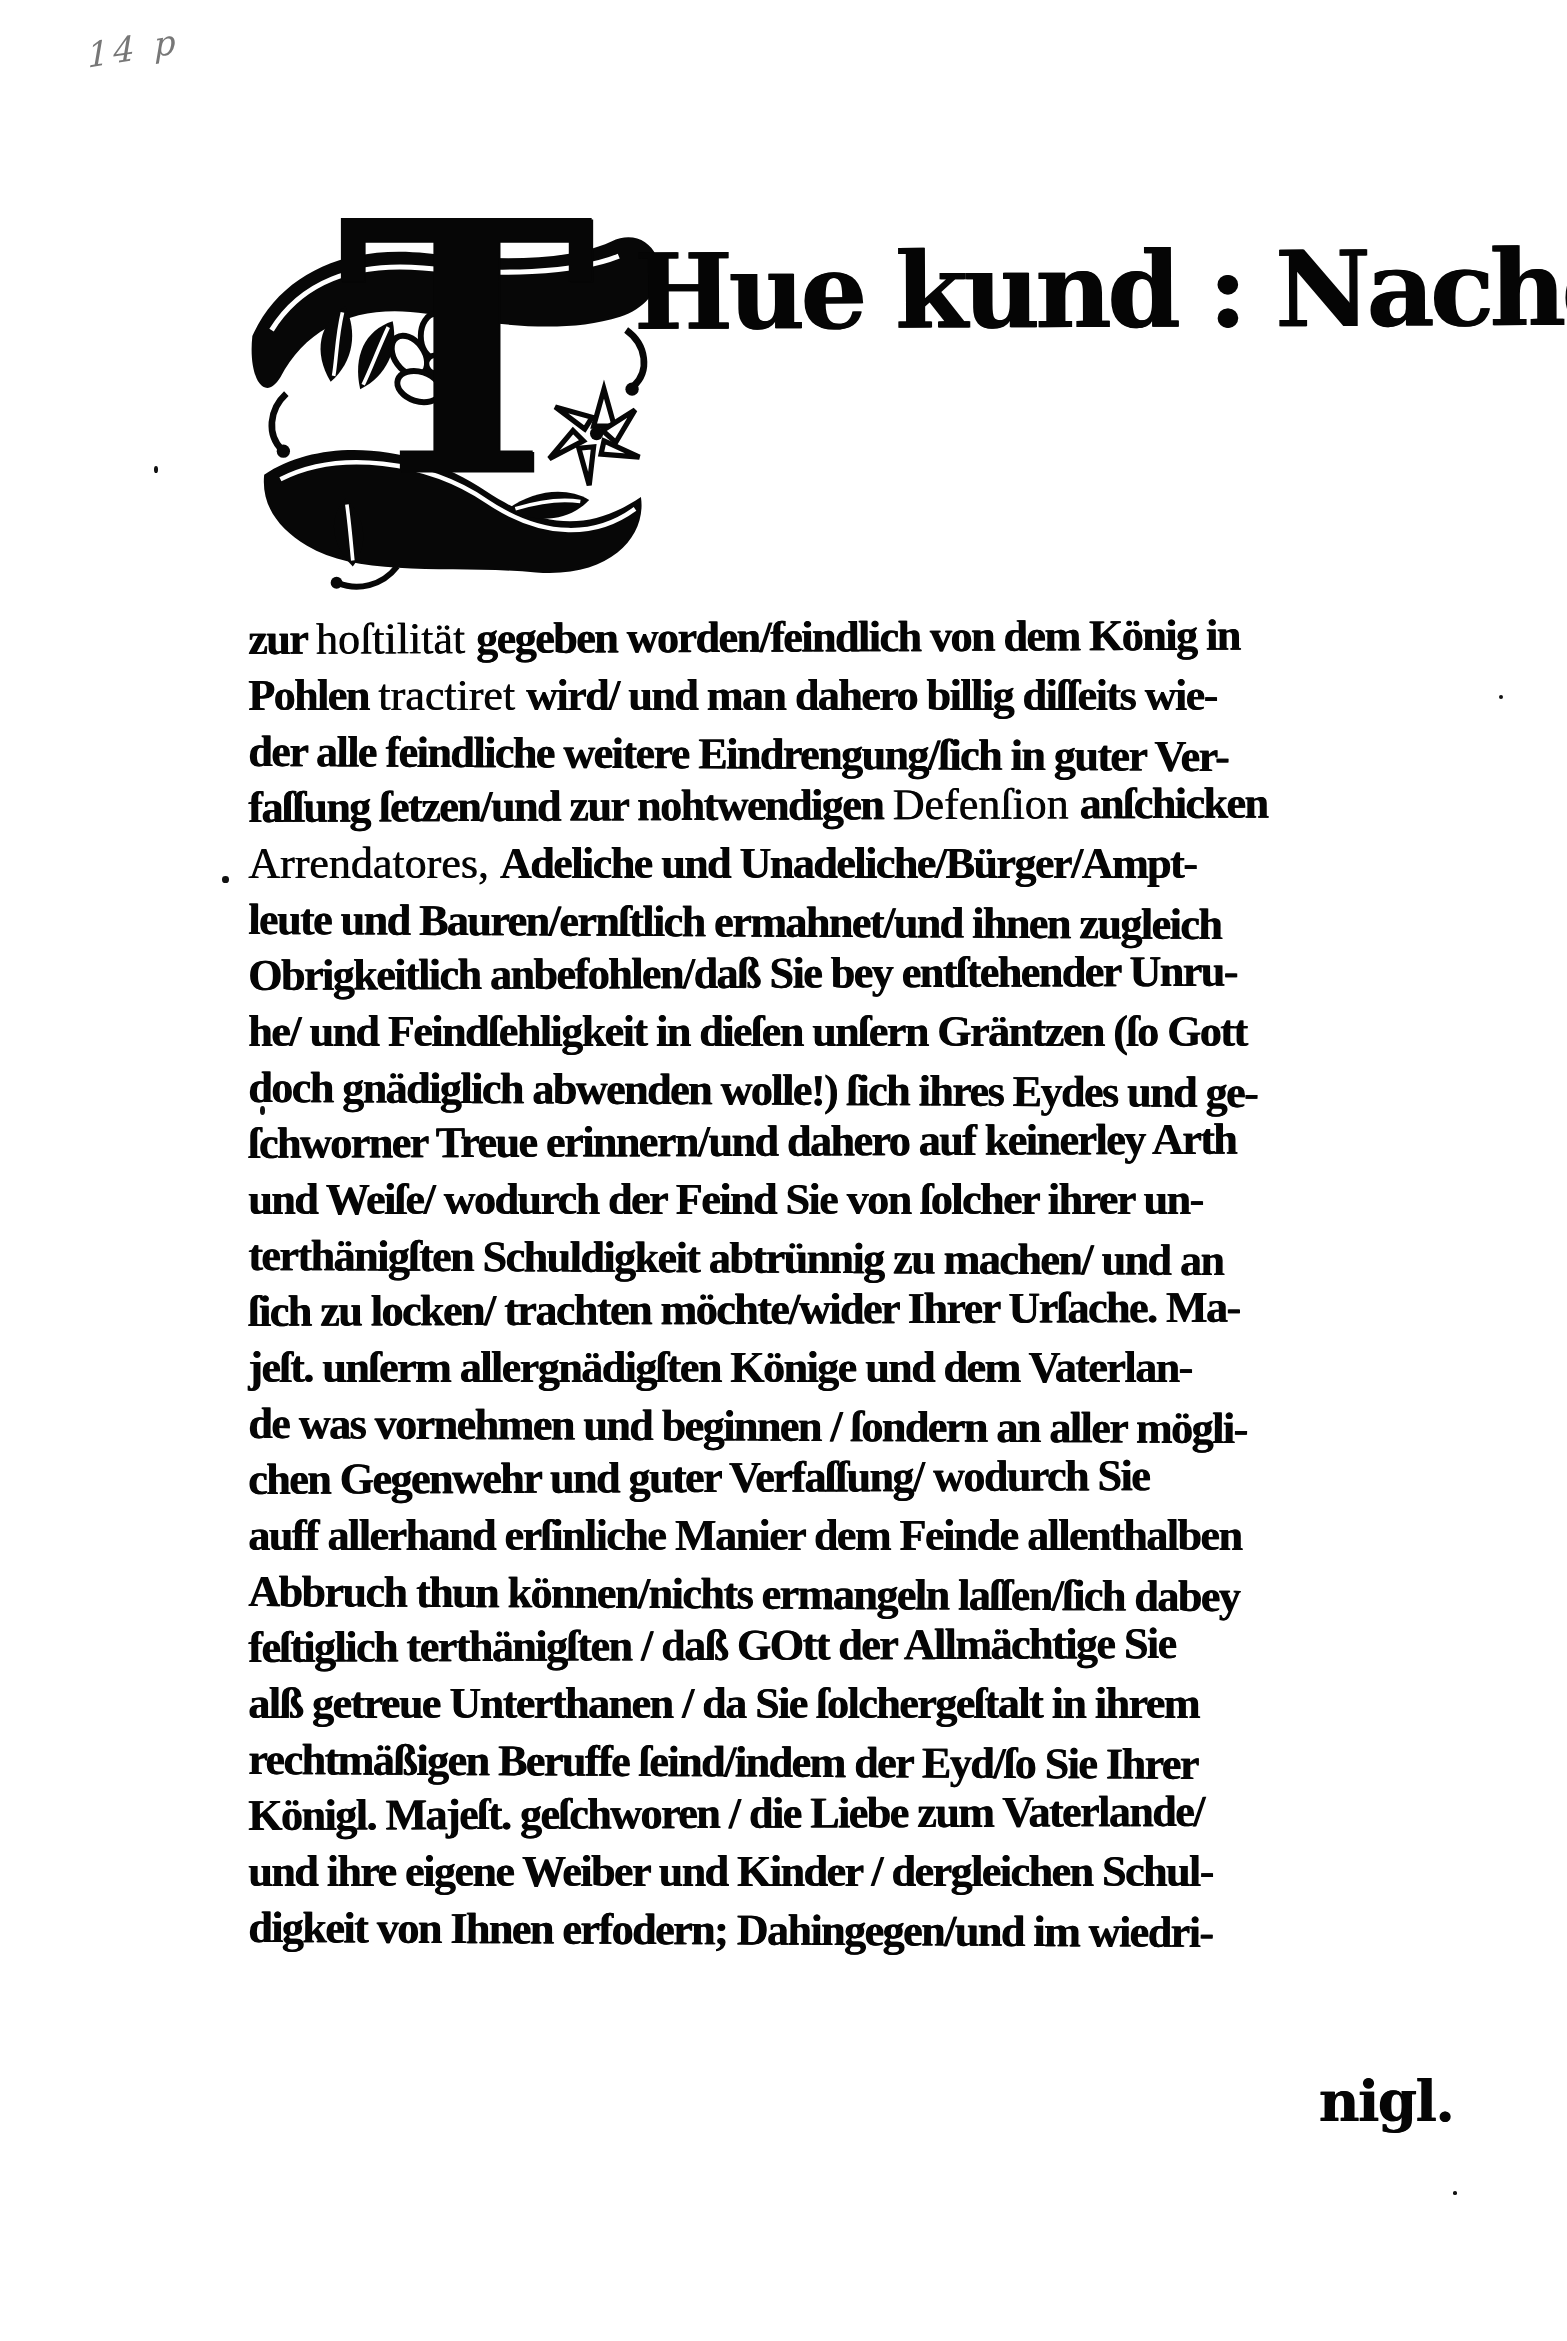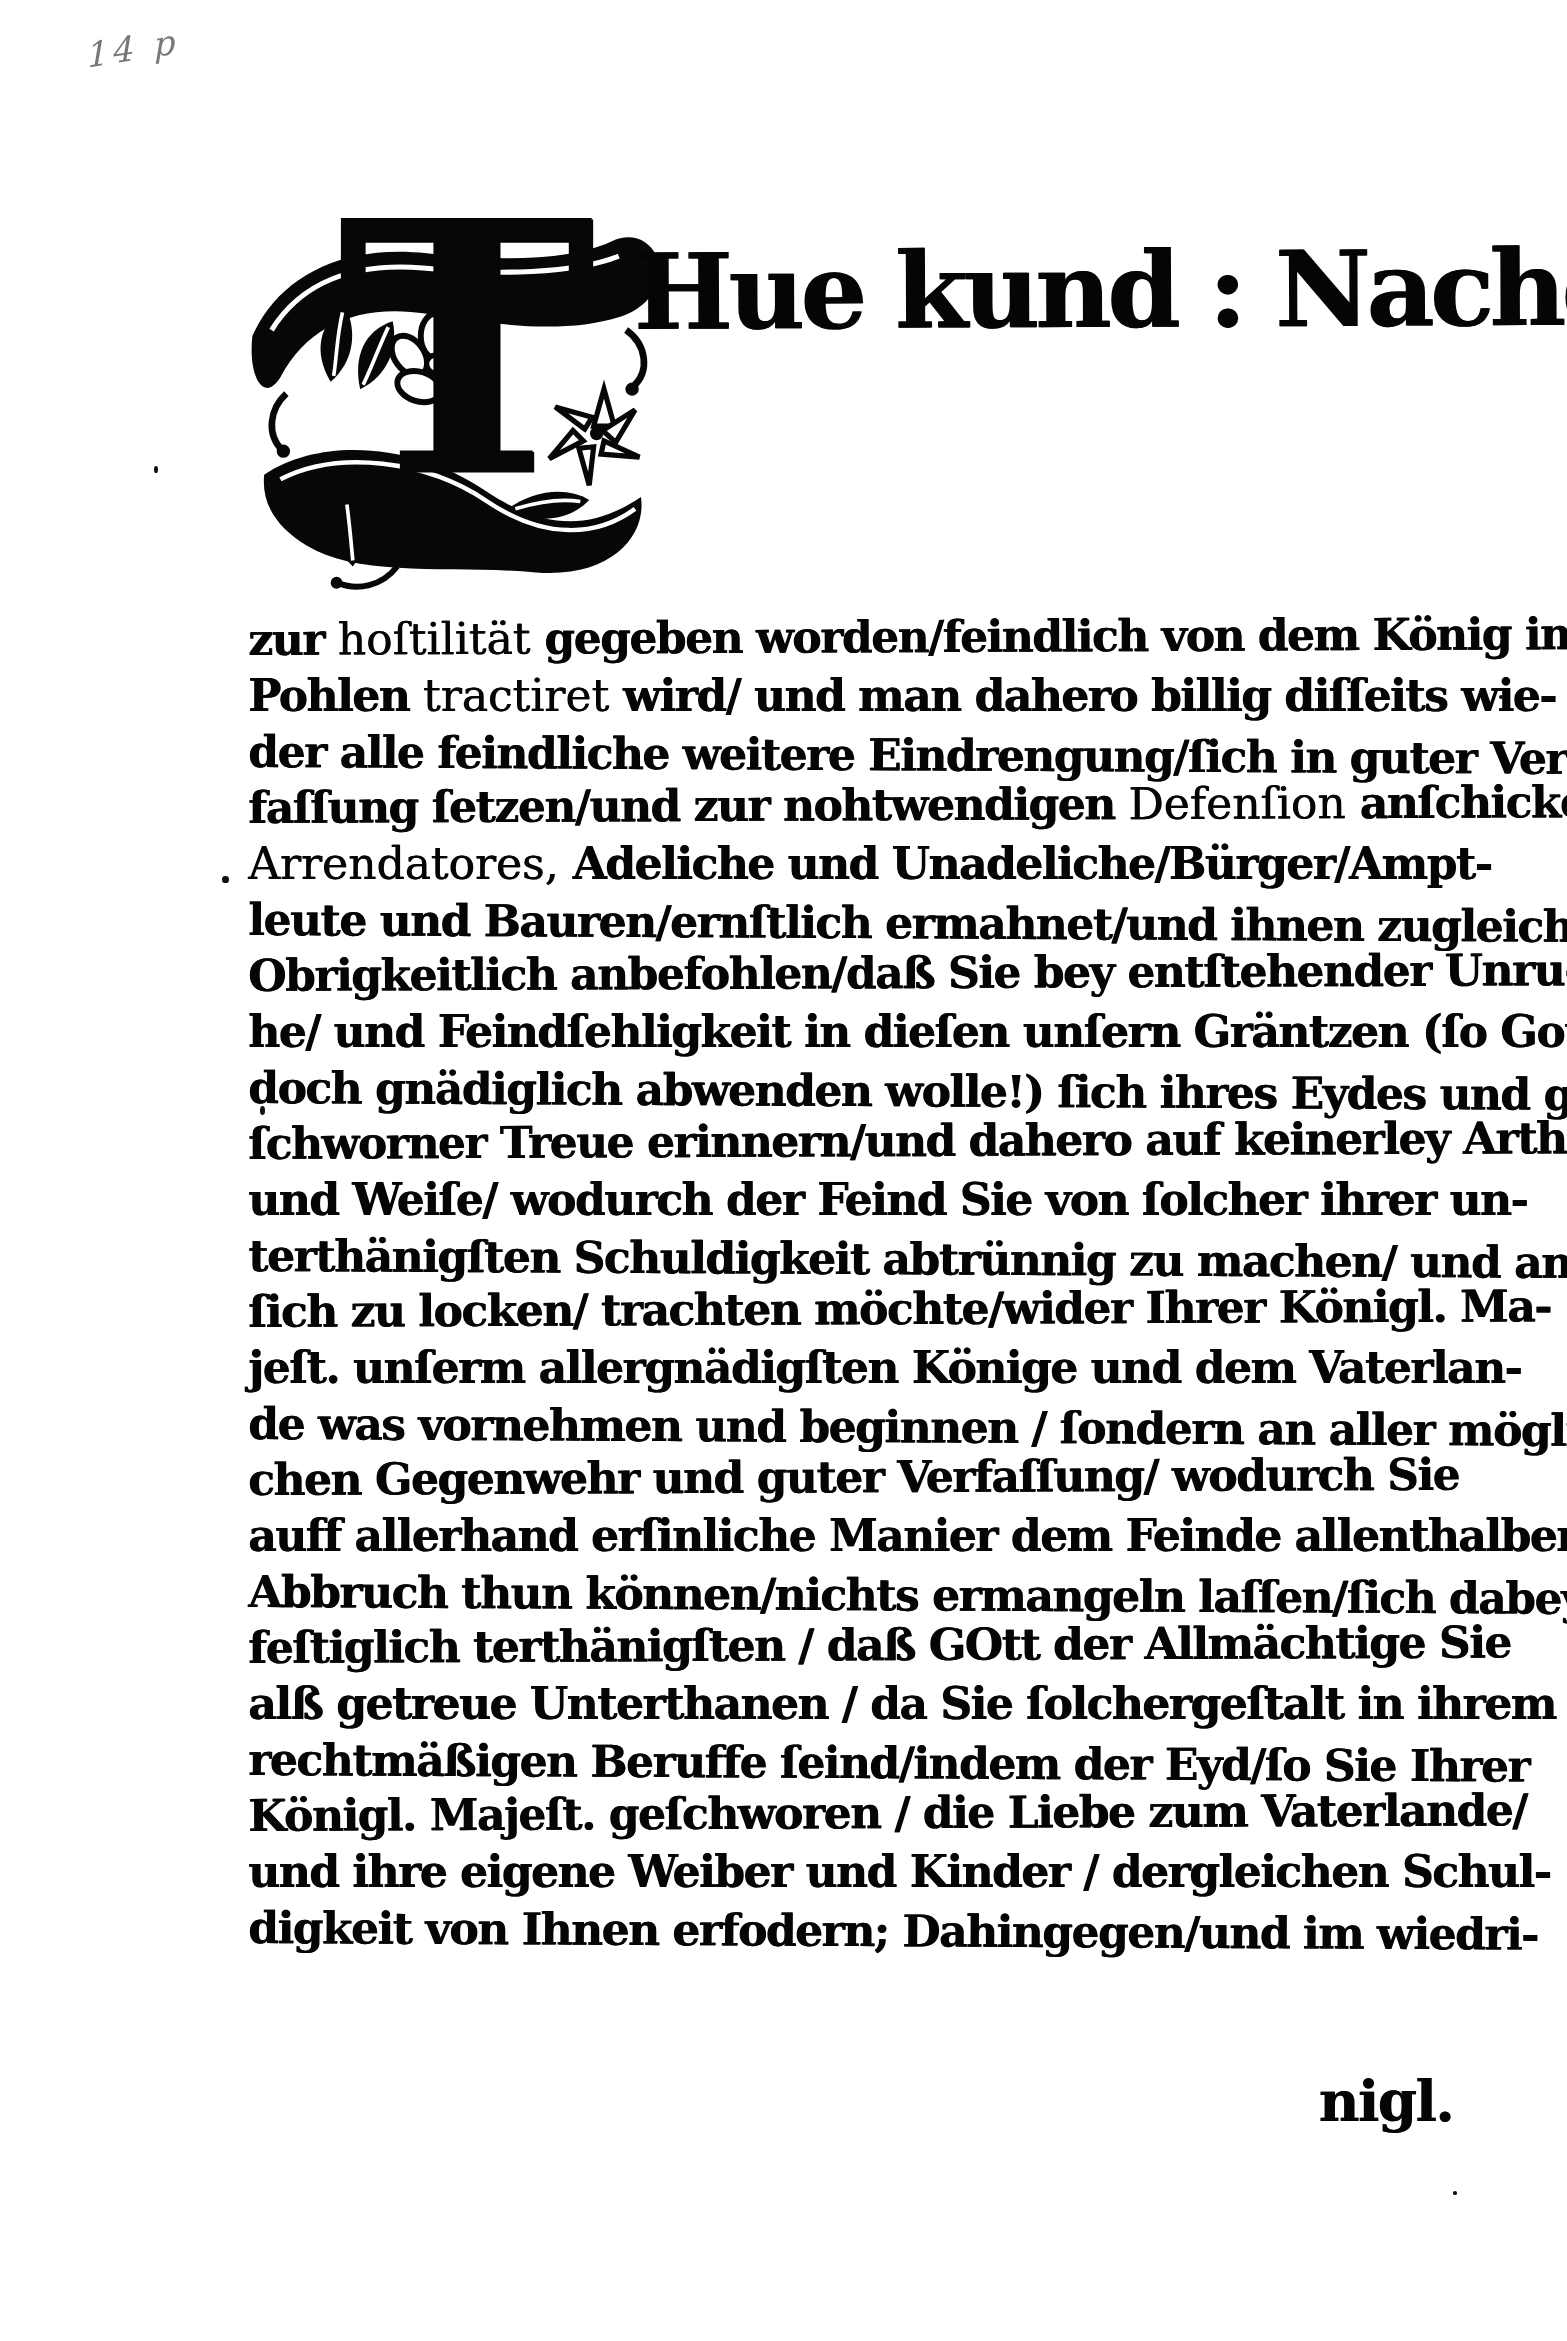"zur hoſtilität gegeben worden/feindlich" .body { font-family: none -> Liberation Serif, serif }
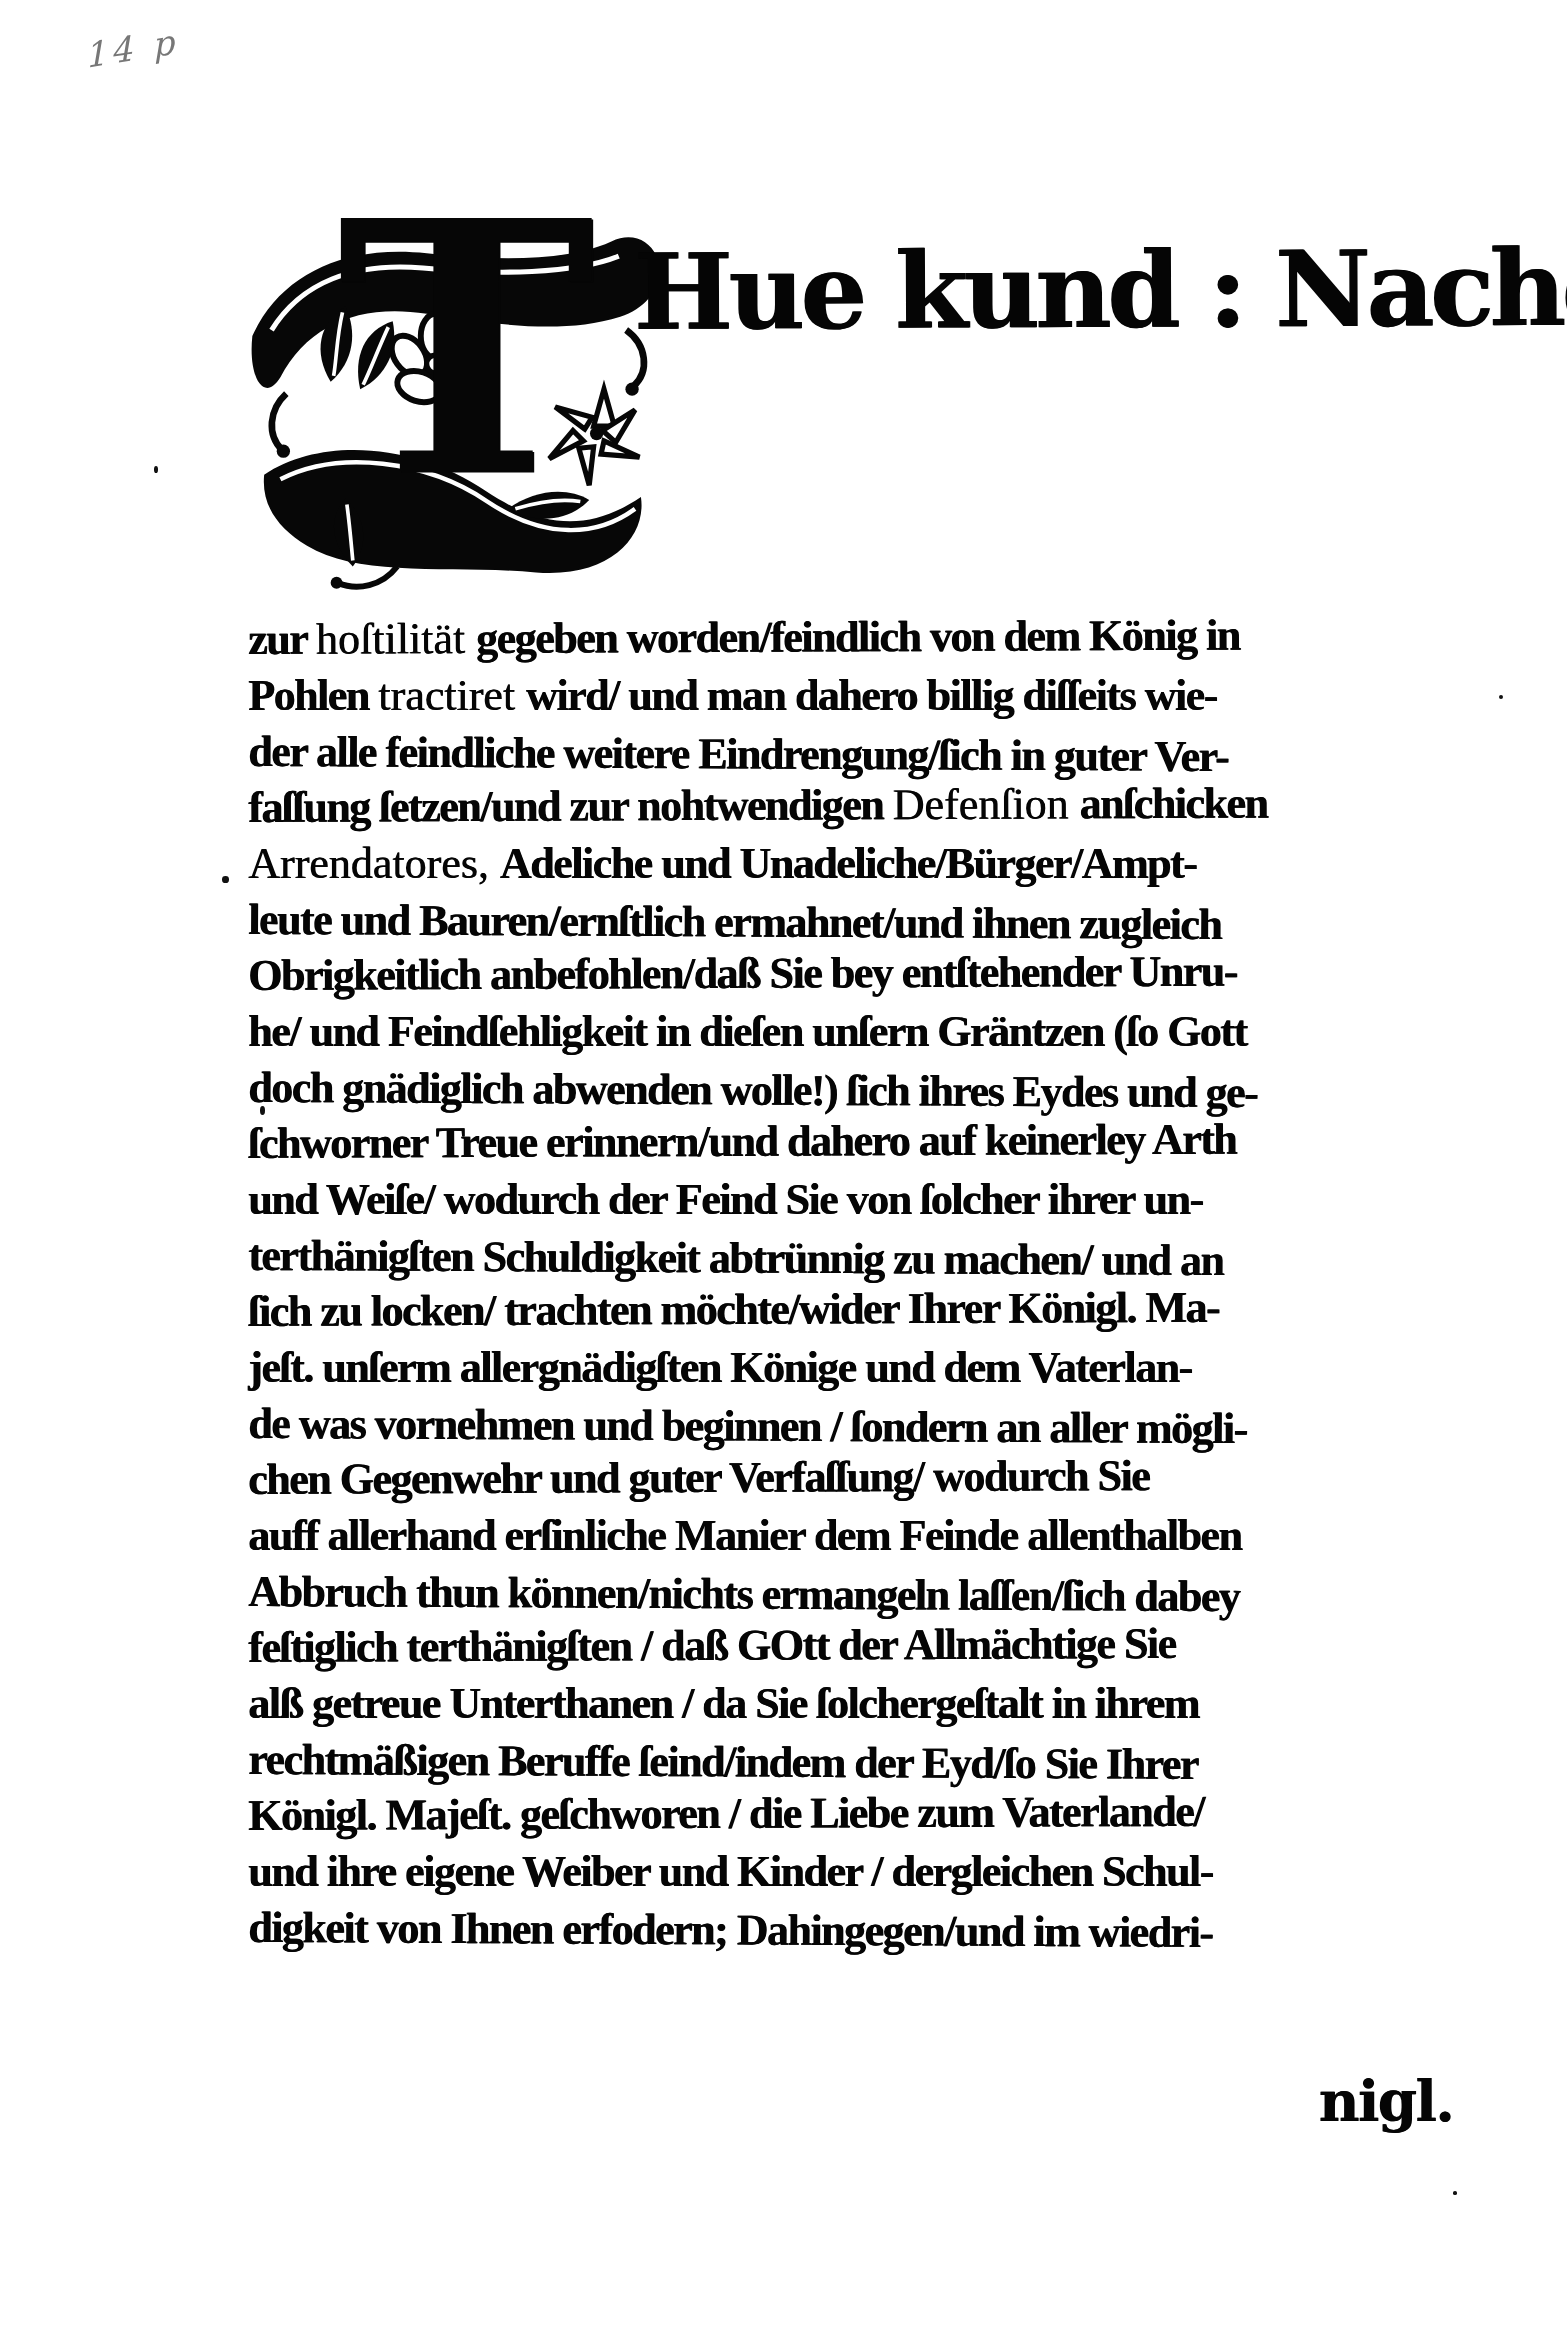"ſich zu locken/ trachten möchte/wider" span.fraktur { text: Königl -> Urſache }
